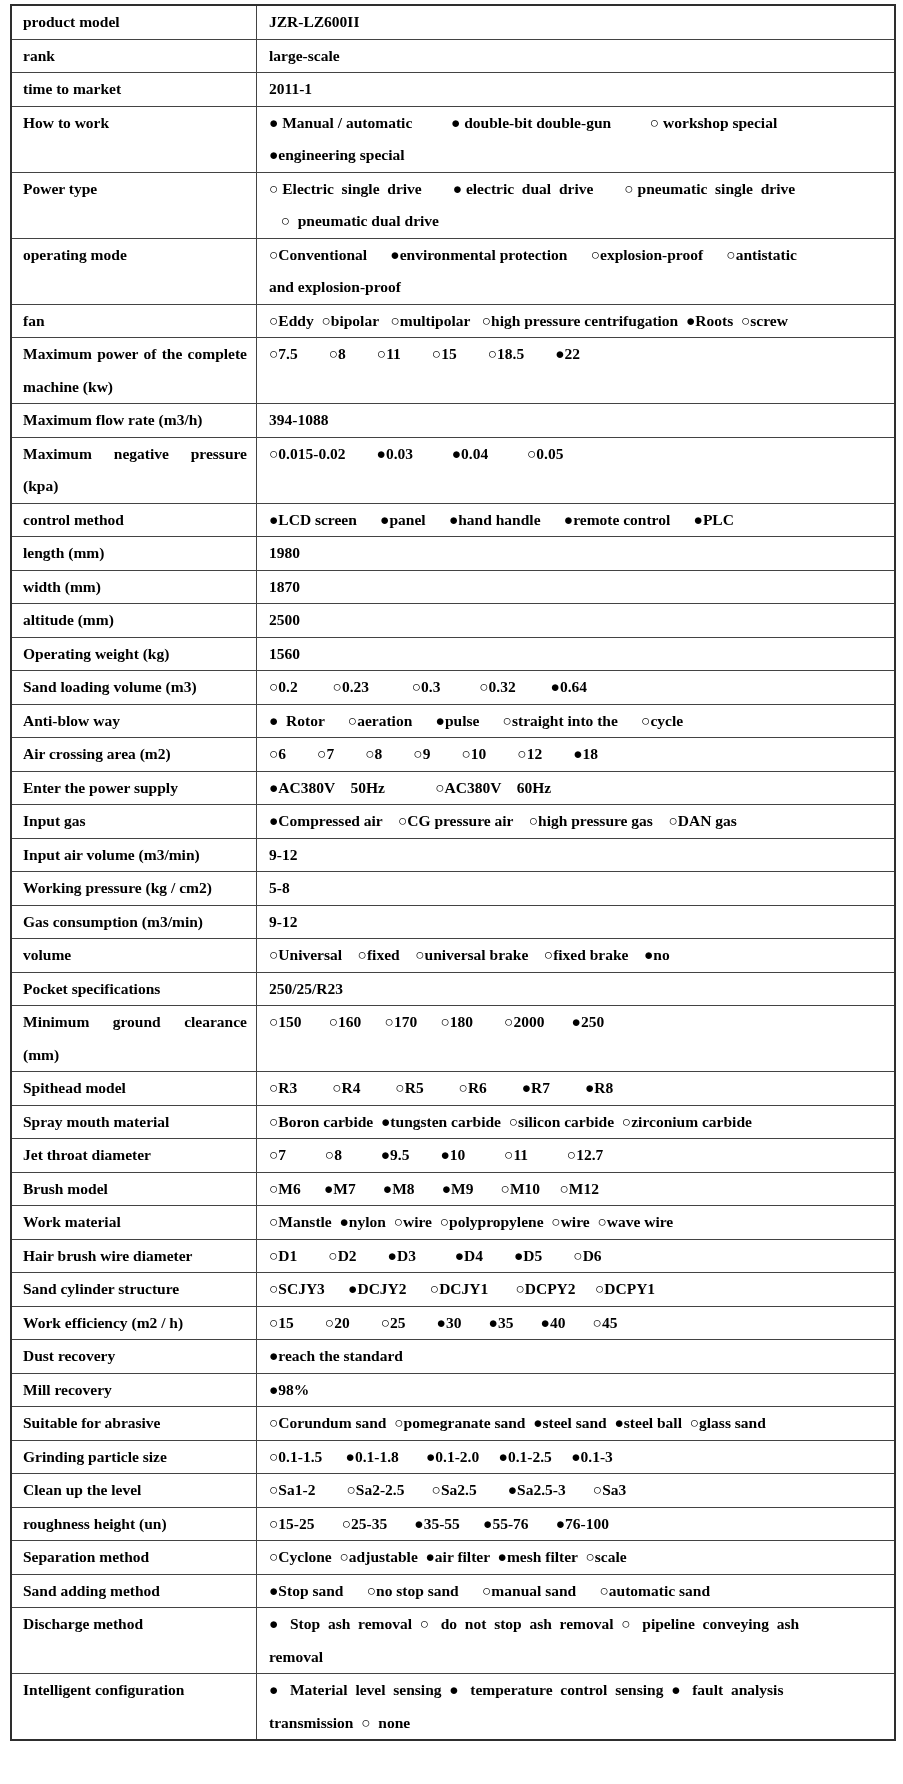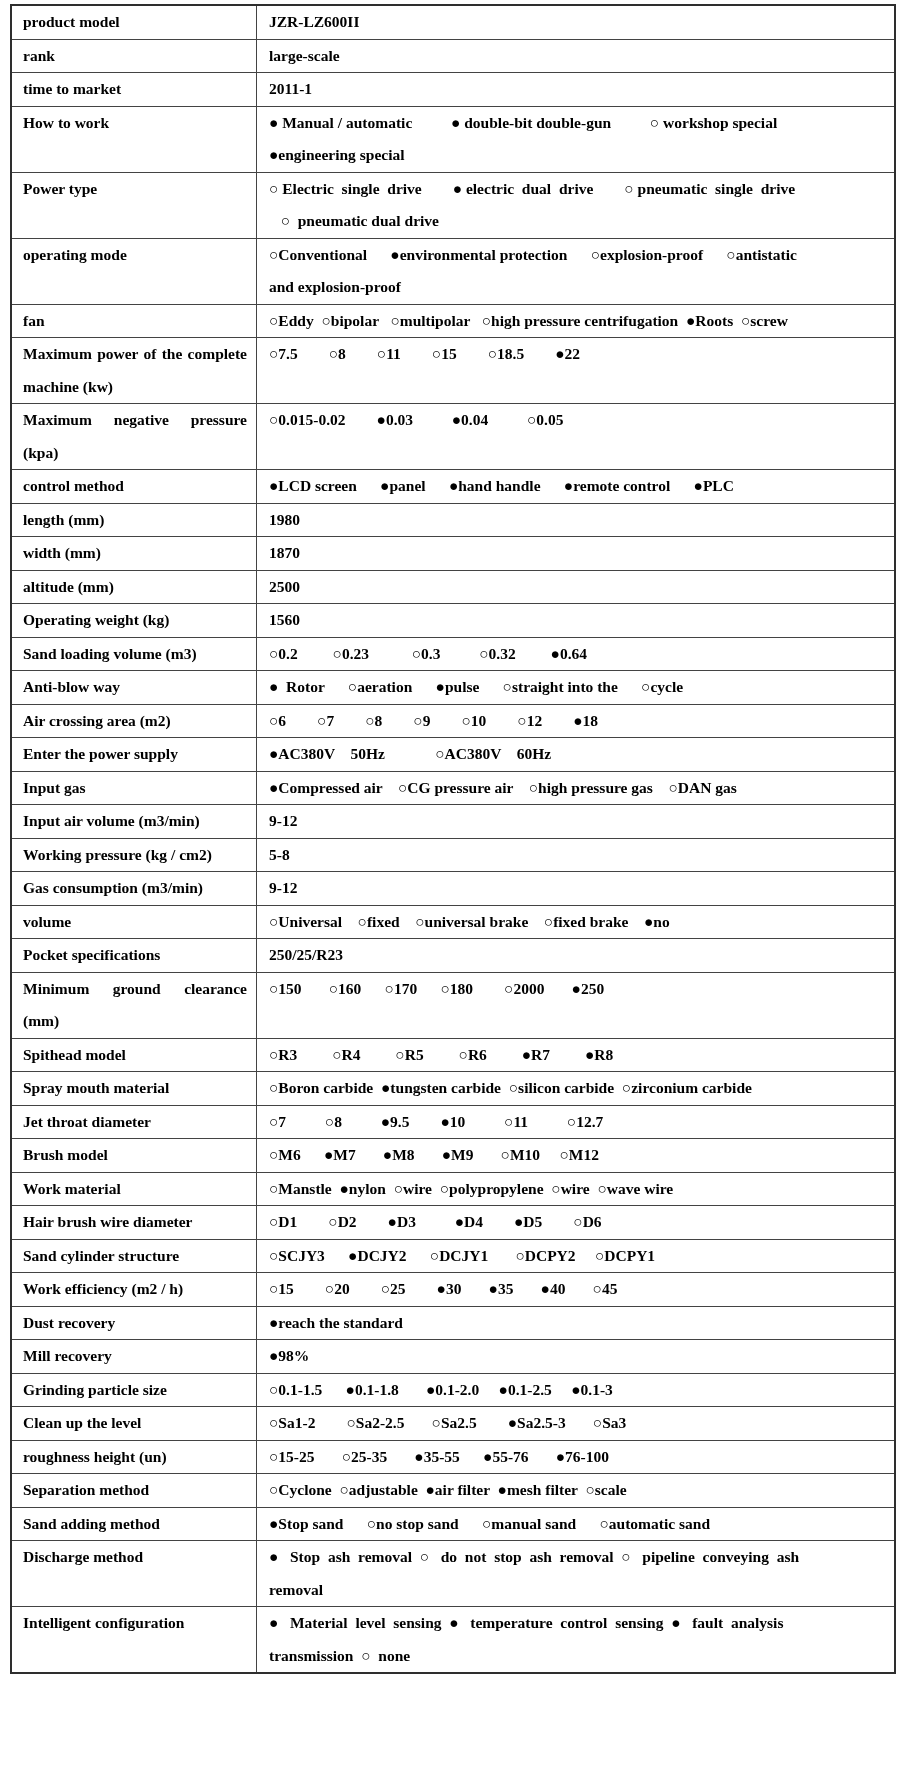"Maximum flow rate (m3/h)" tr { html: none -> <tr> <td>Maximum flow rate (m3/h)</td> <td>394-1088</td> </tr> }
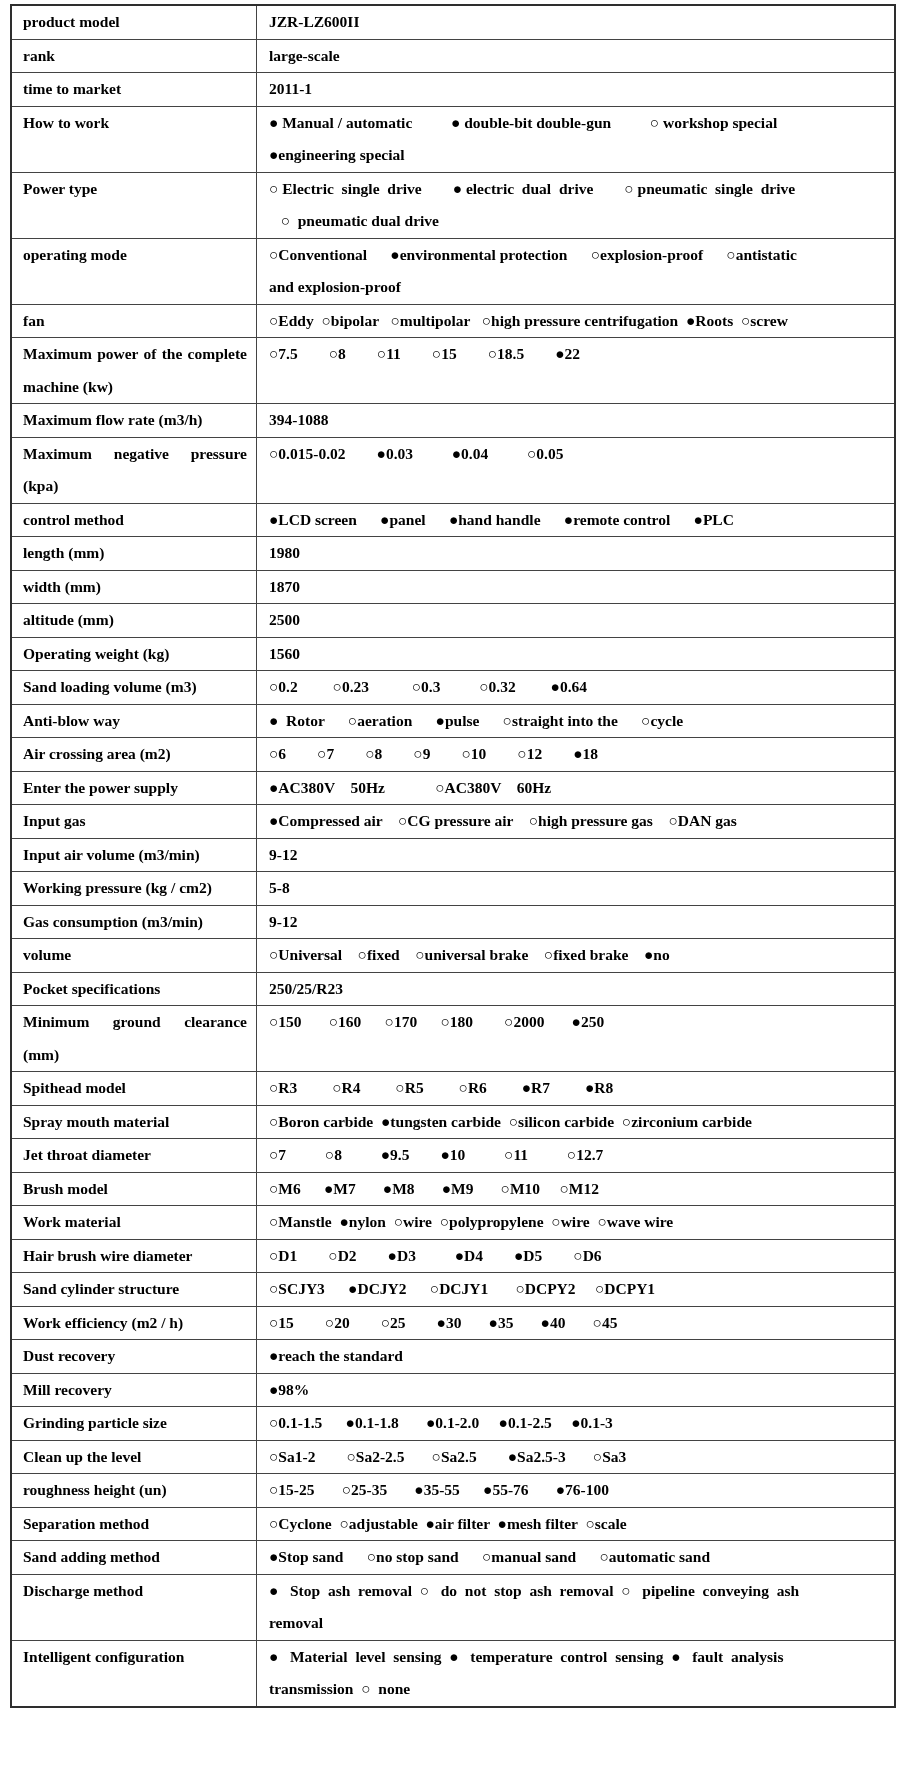"Suitable for abrasive" tr { html: none -> <tr> <td>Suitable for abrasive</td> <td>○Corundum sand ○pomegranate sand ●steel sand ●steel ball ○glass sand</td> </tr> }
